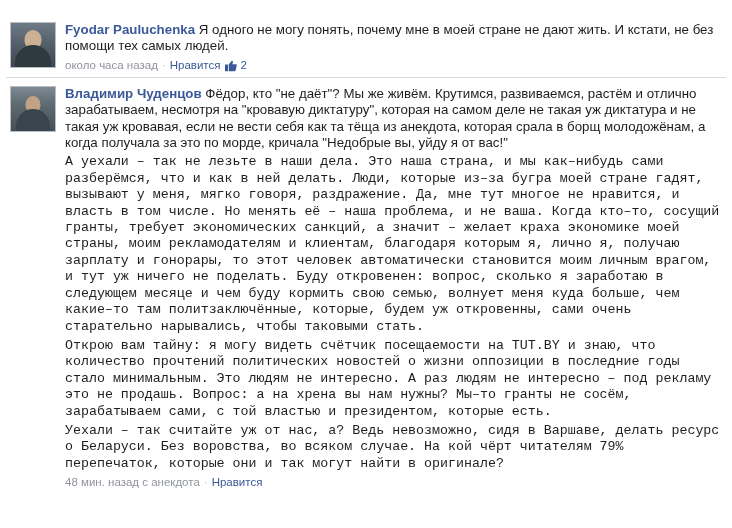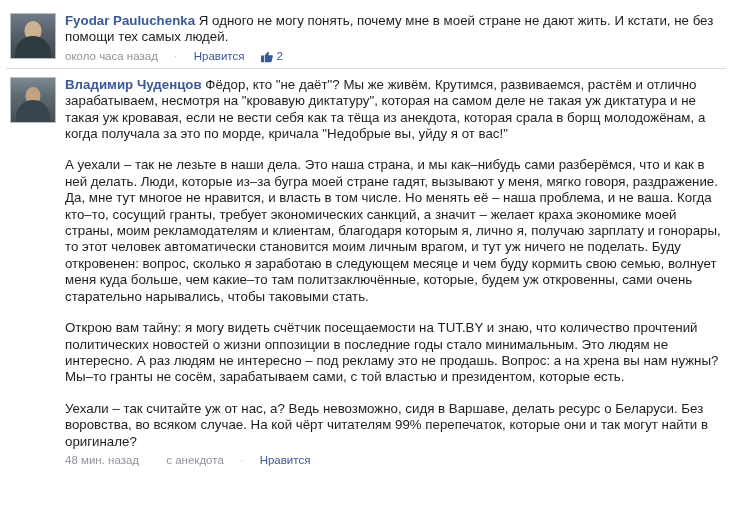"Fyodar Pauluchenka Я одного не" .comment.first { margin-top: 7px -> none; padding-top: 6px -> 22px }
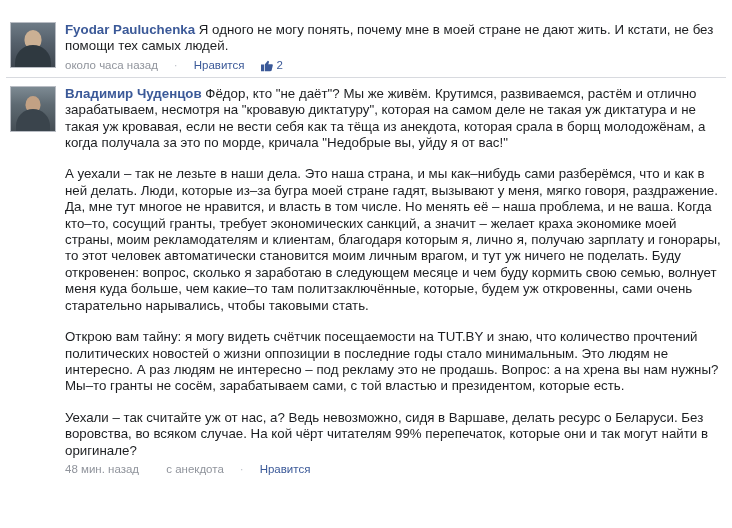"около часа назад" .meta { gap: 12px -> 0 }
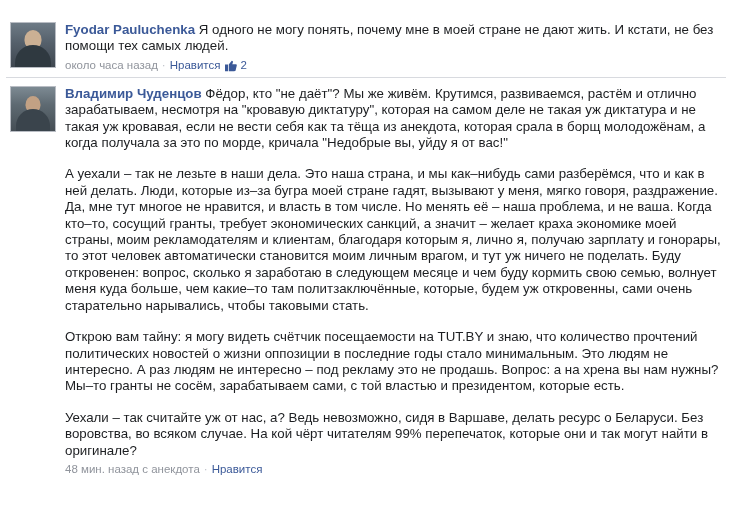"А уехали – так не" .para + .para { font-family: none -> Liberation Mono, monospace; margin-top: 15px -> 3px }
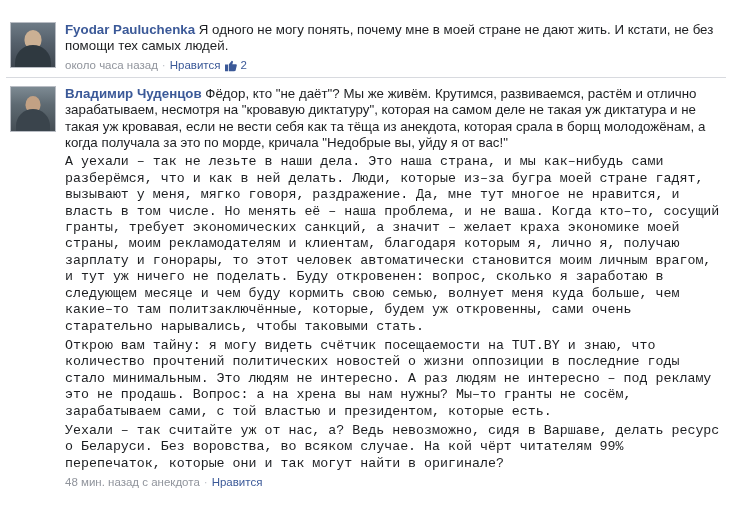"Уехали – так считайте уж" div.para { text: 99% -> 79% }
